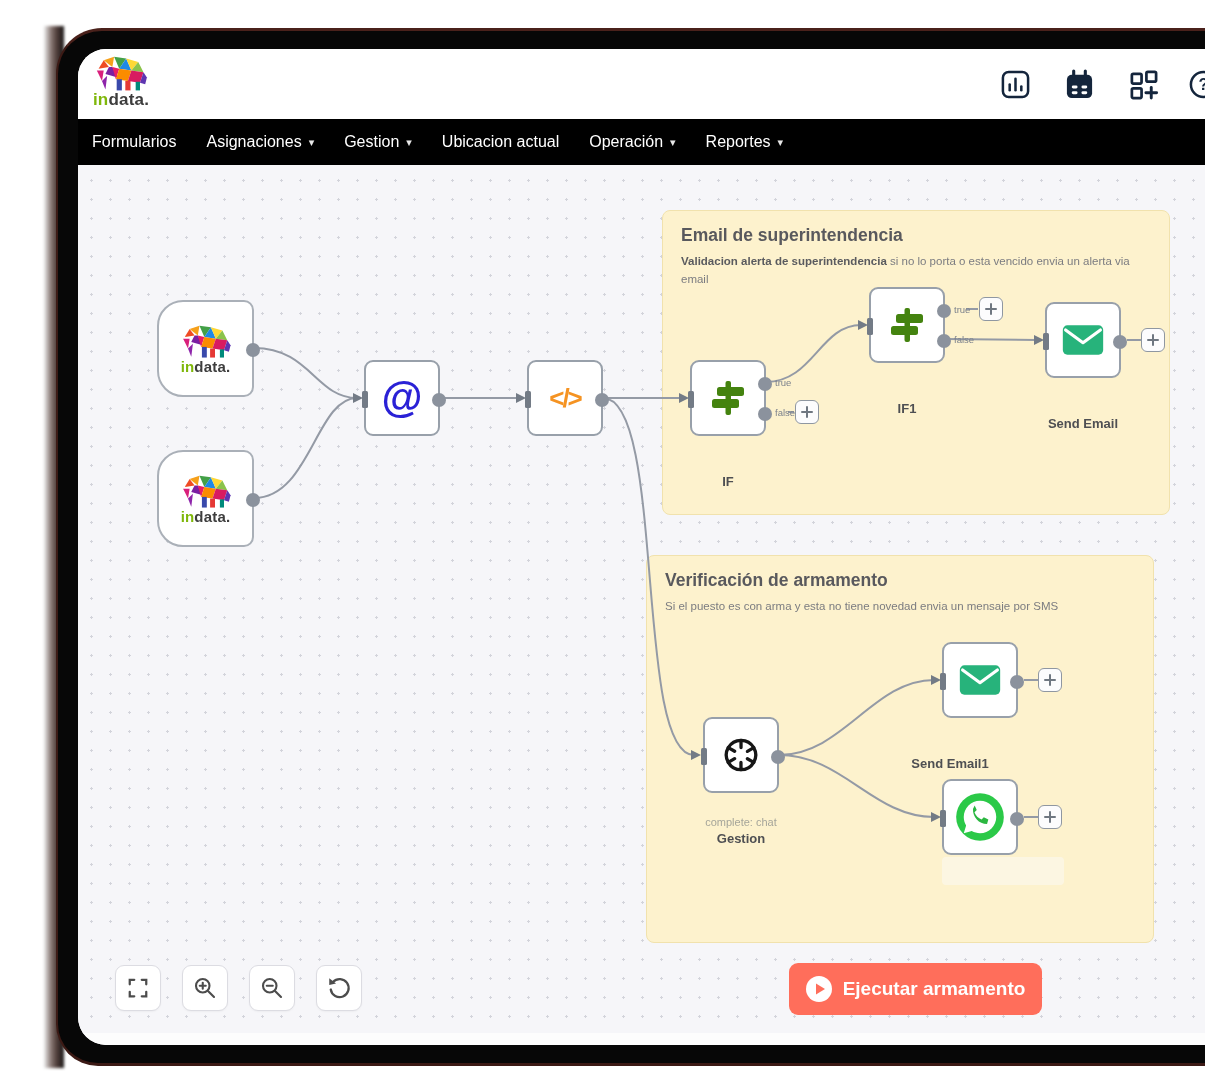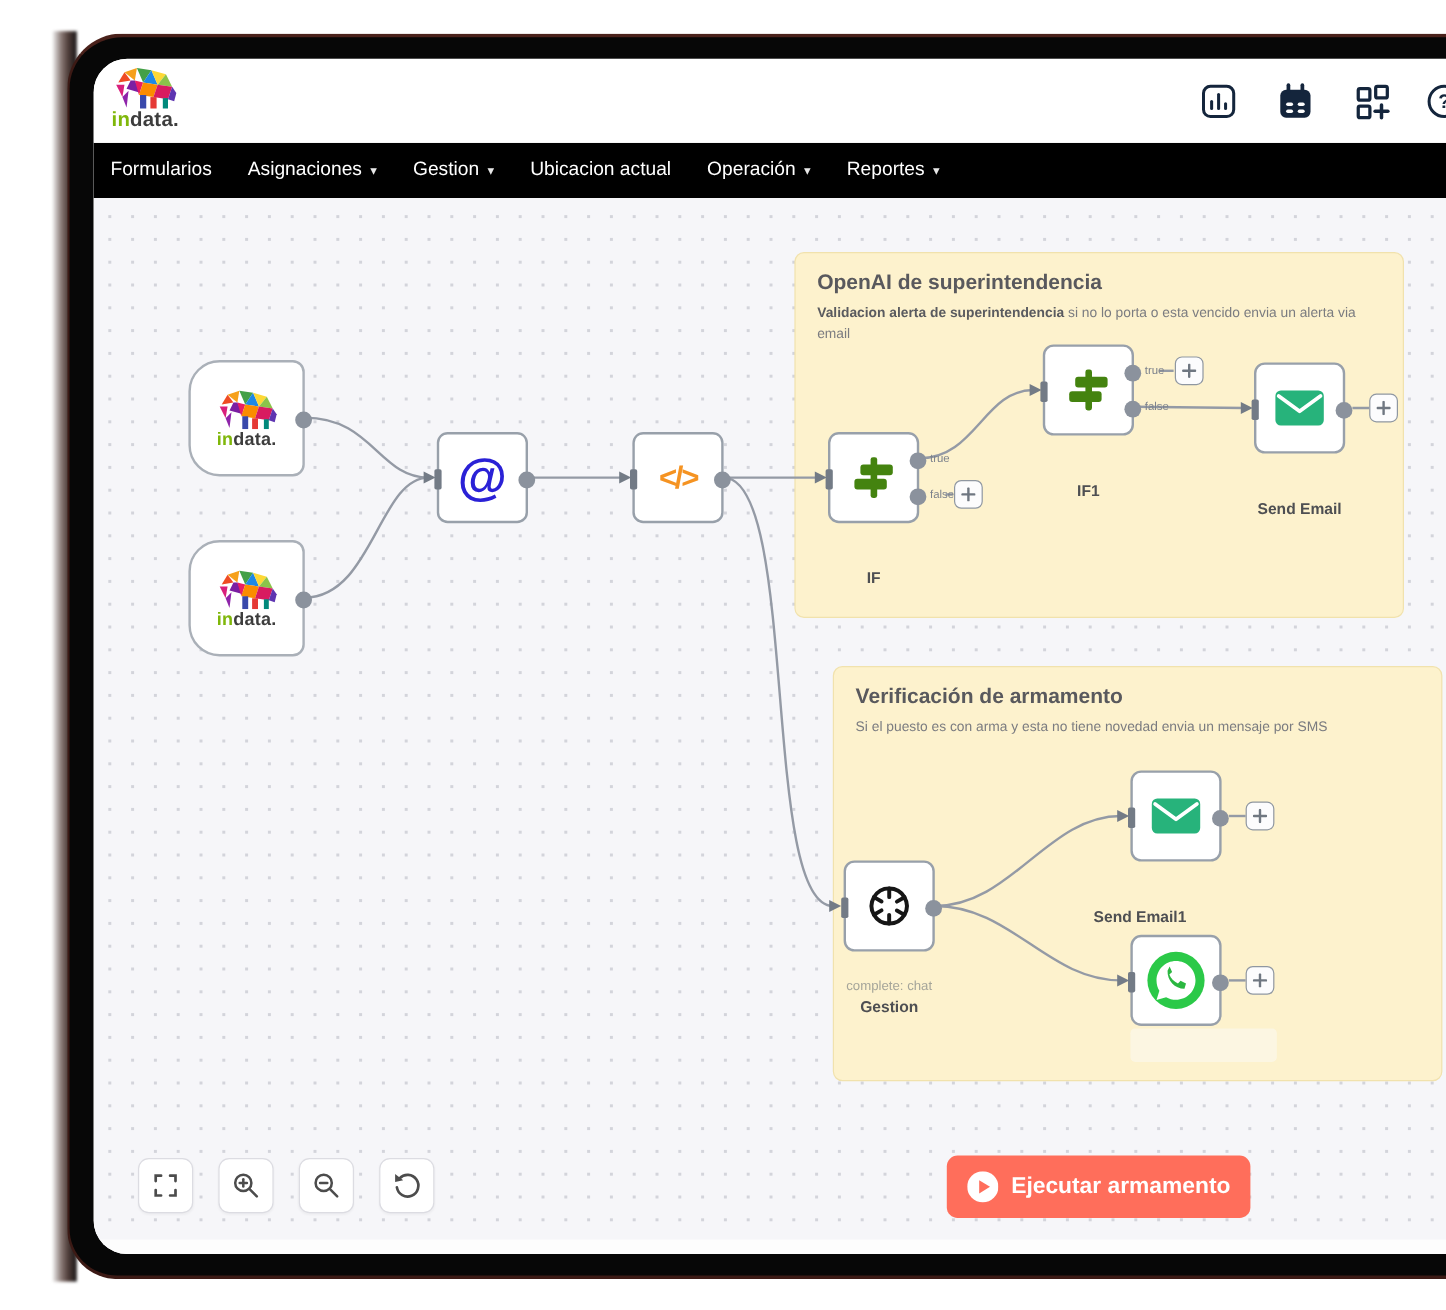"OpenAI de superintendencia" h2 { text: OpenAI -> Email }
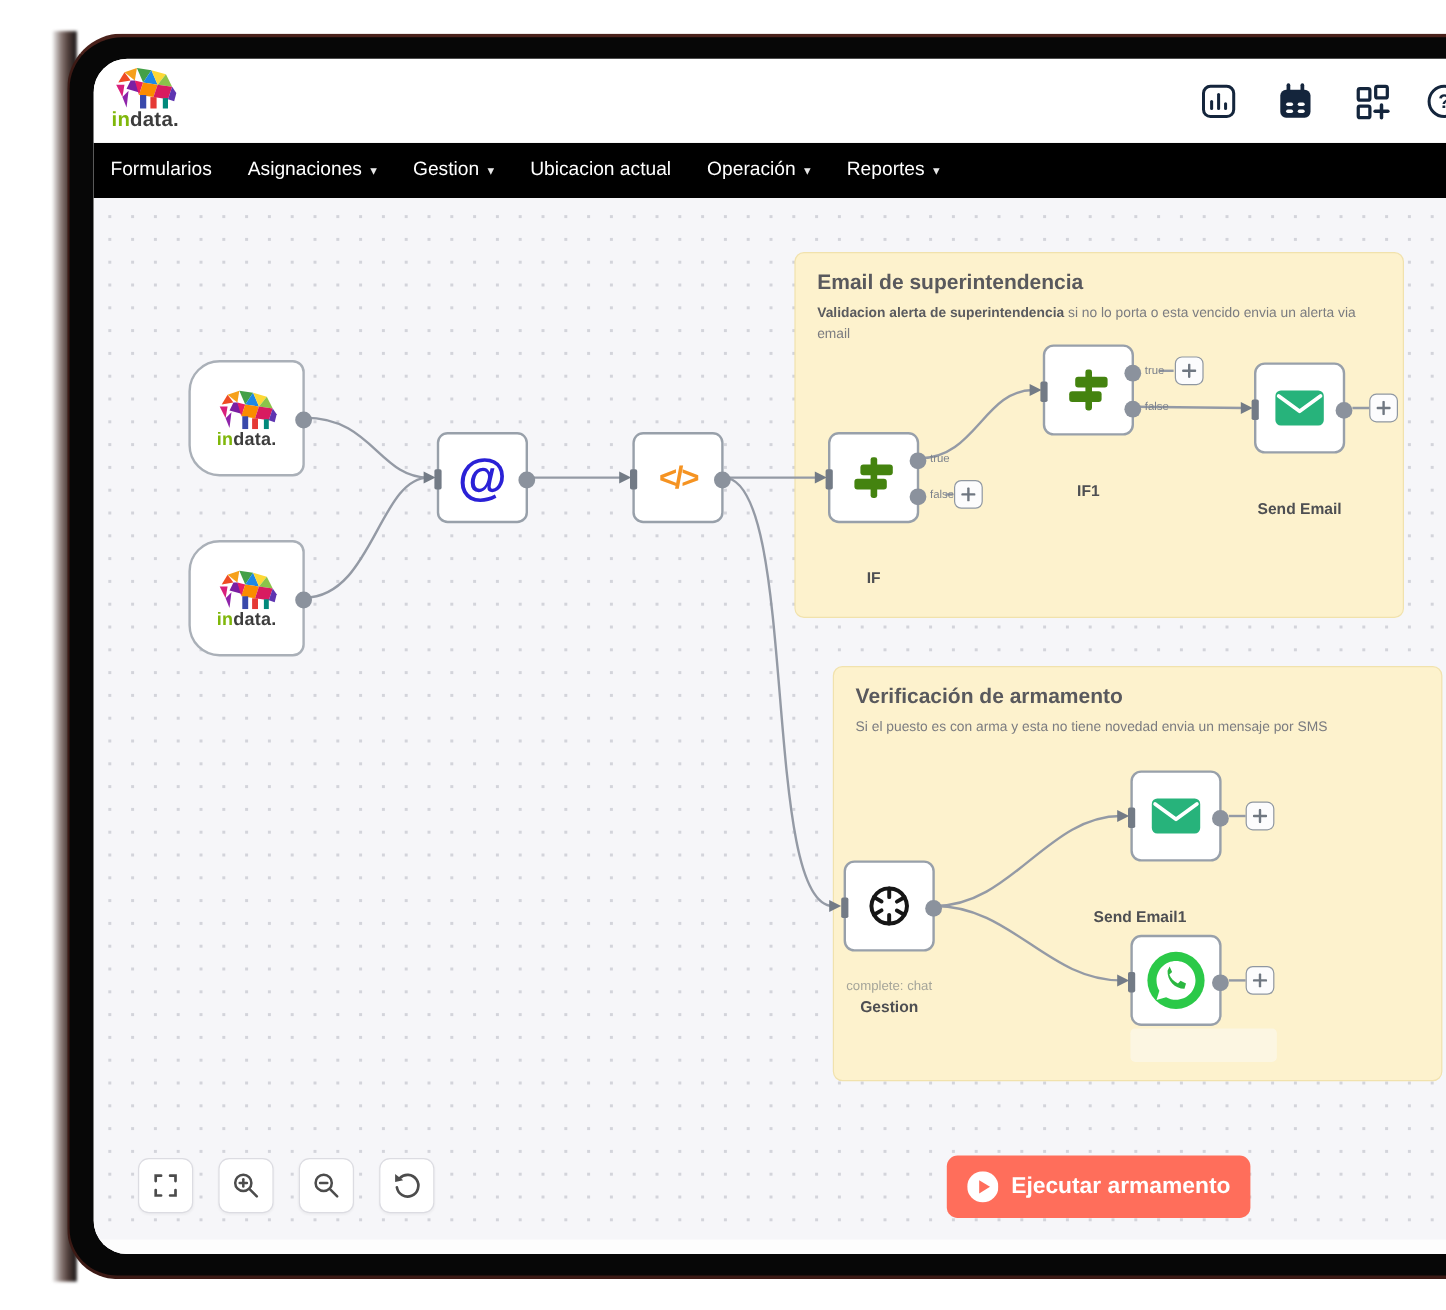"Verificación de armamento" div.sticky { height: 346px -> 388px; left: 616px -> 568px }
